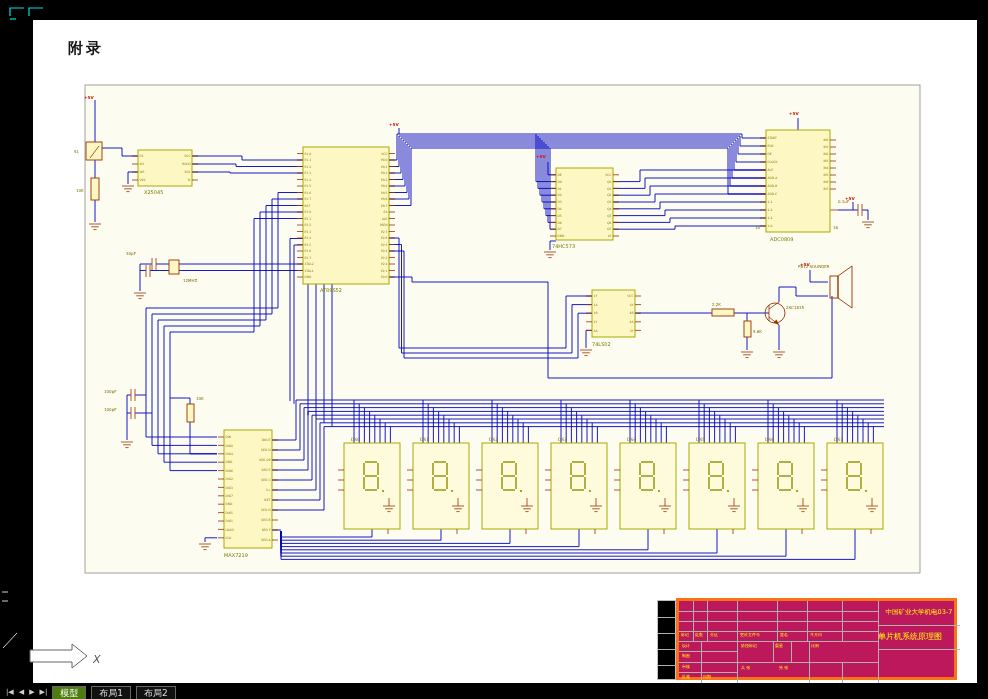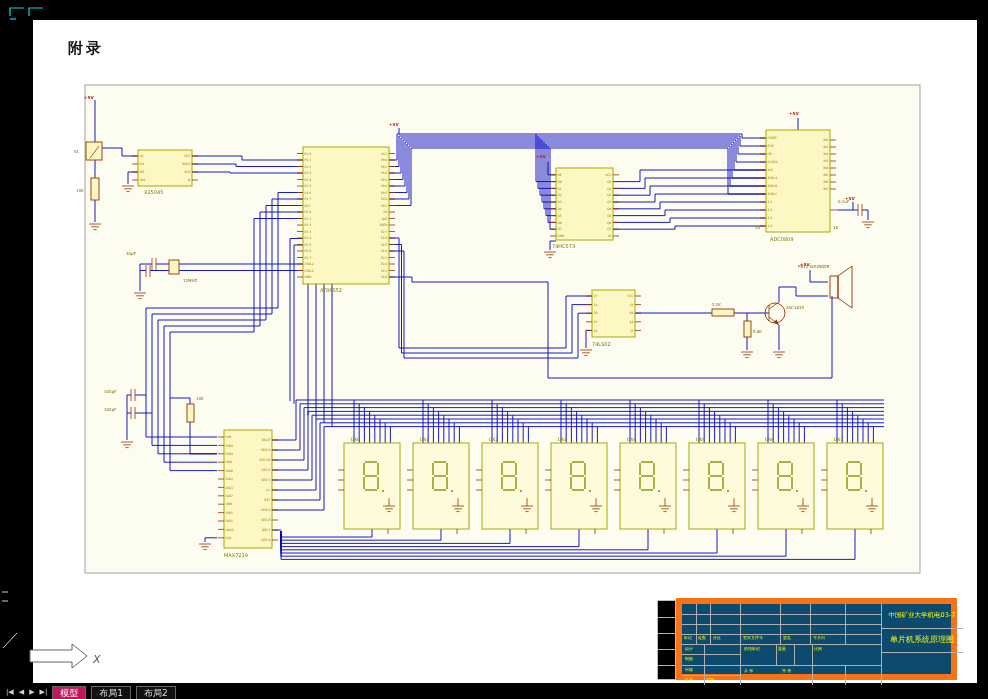"中国矿业大学机电03-7" .tb { background: #0c4a6e -> #be185d; border: 6px solid #f97316 -> 3px solid #f97316 }
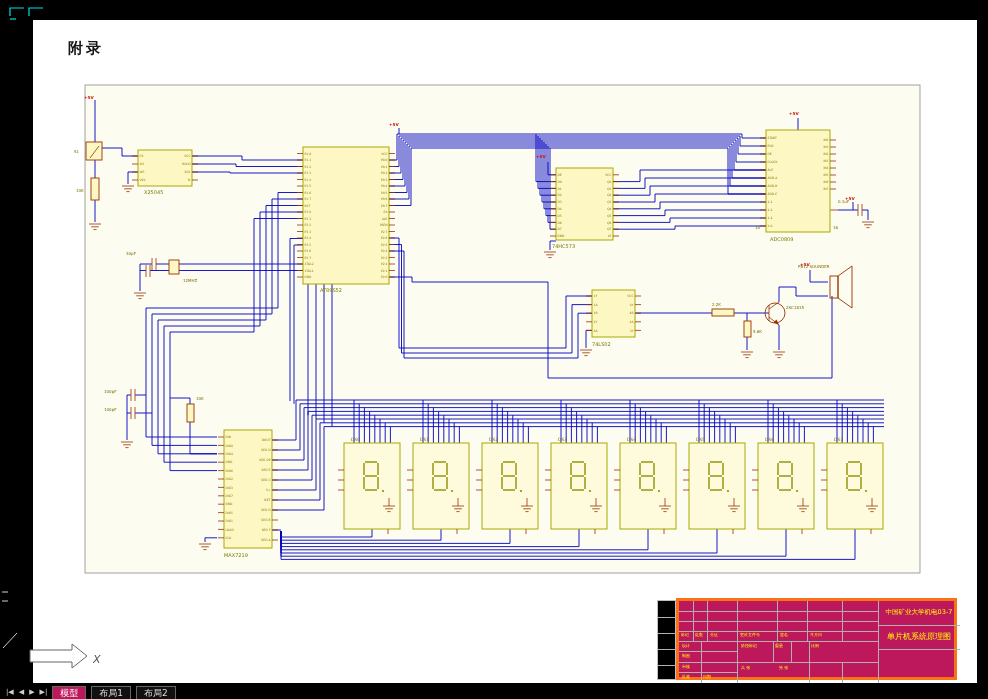"单片机系统原理图" .tb-title { text-align: center -> none }
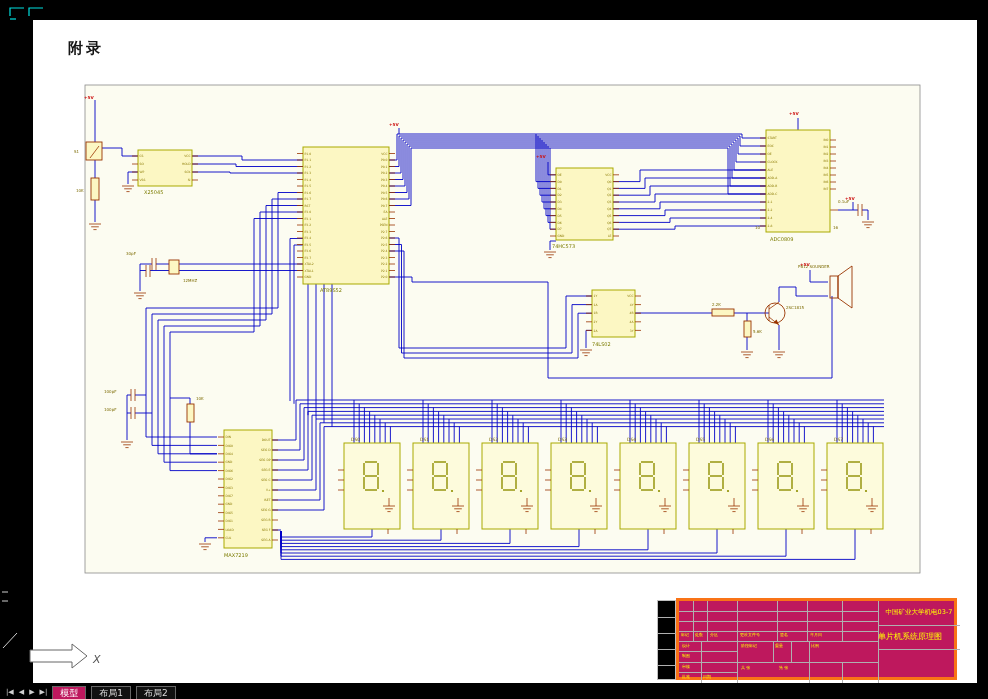"模型" .tabbar .tab.active { background: #be185d -> #4d7c0f }
